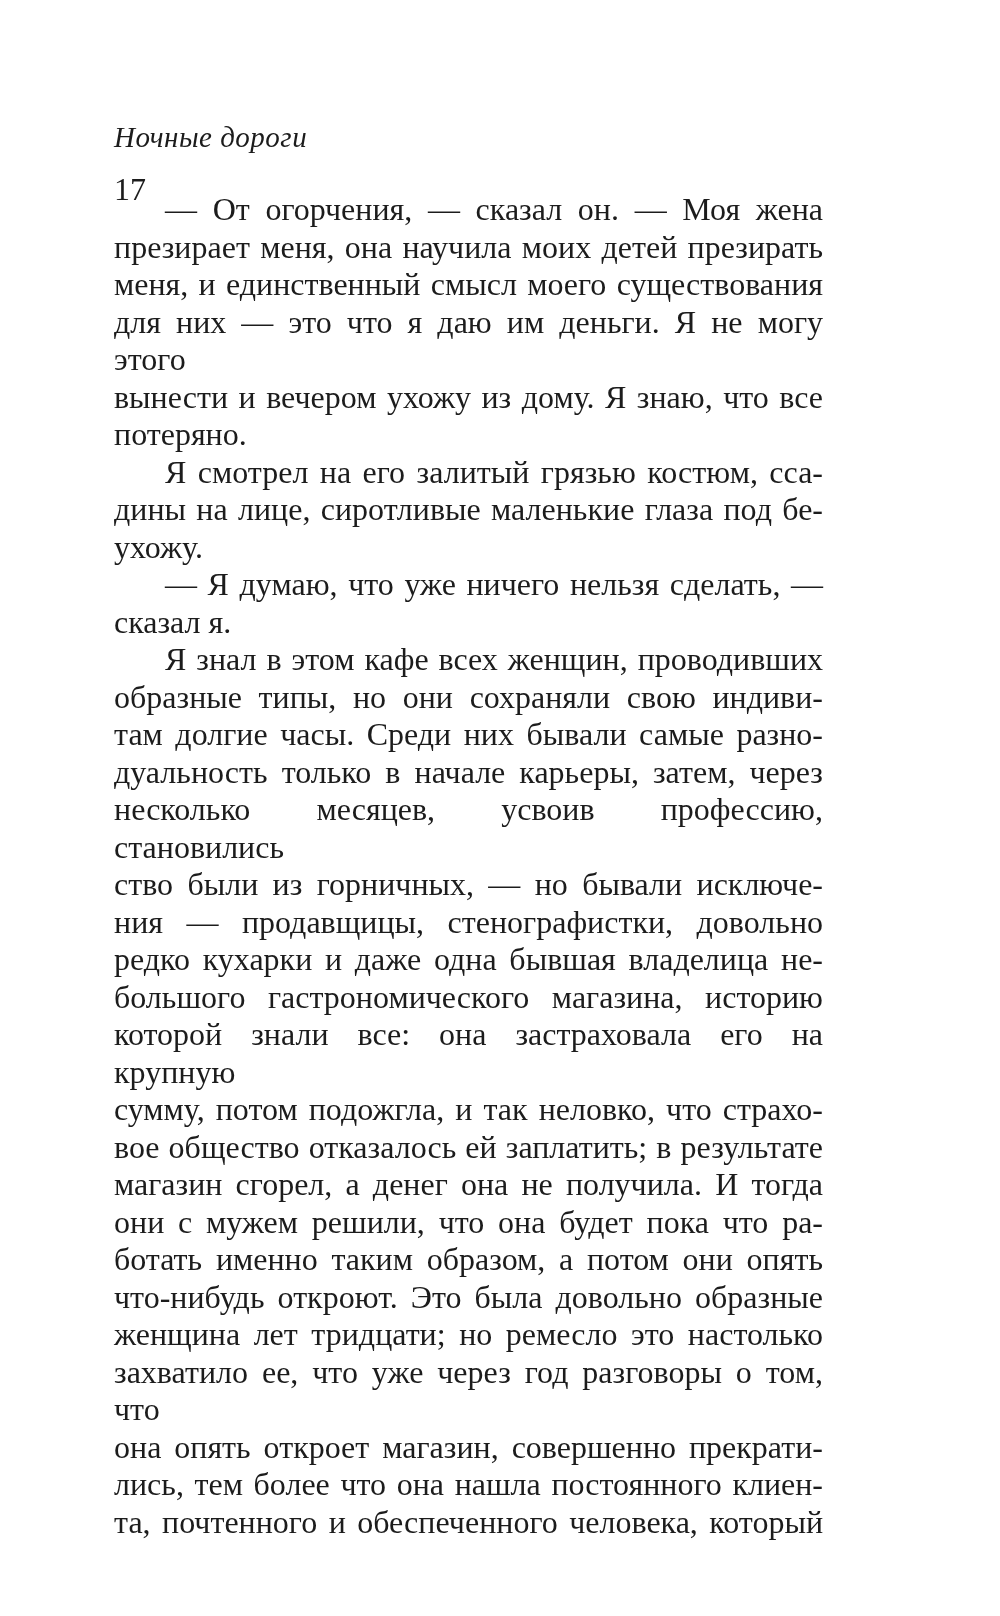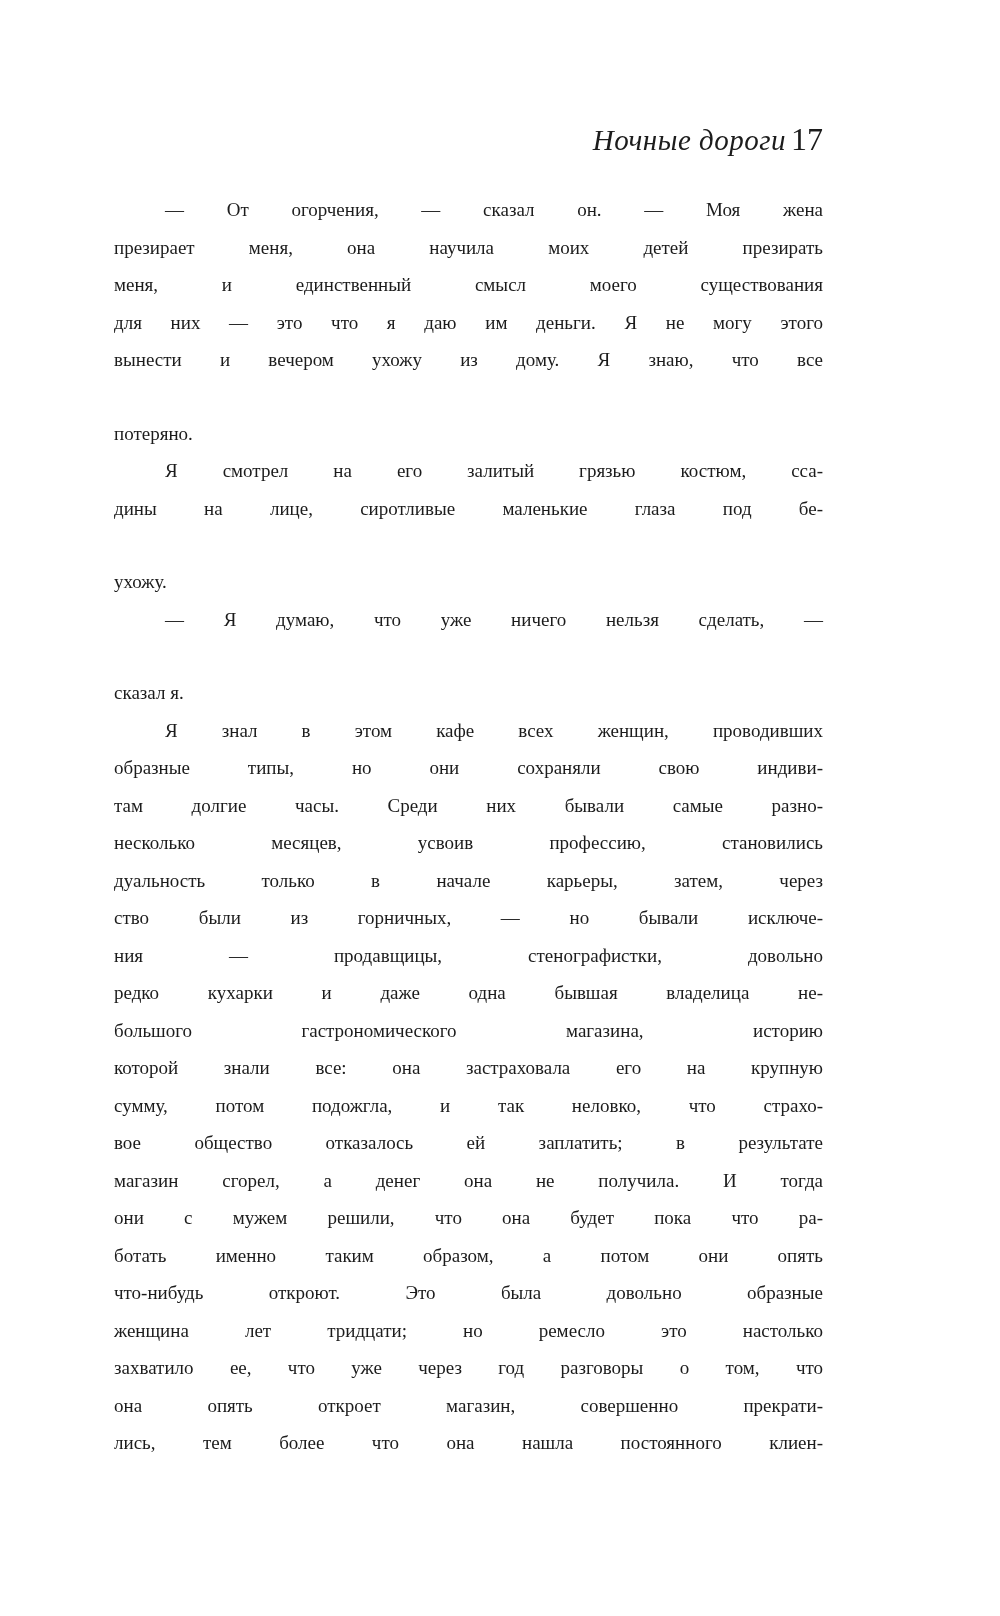"Ночные дороги" .running-head { flex-direction: none -> column; gap: 5px -> 17px }
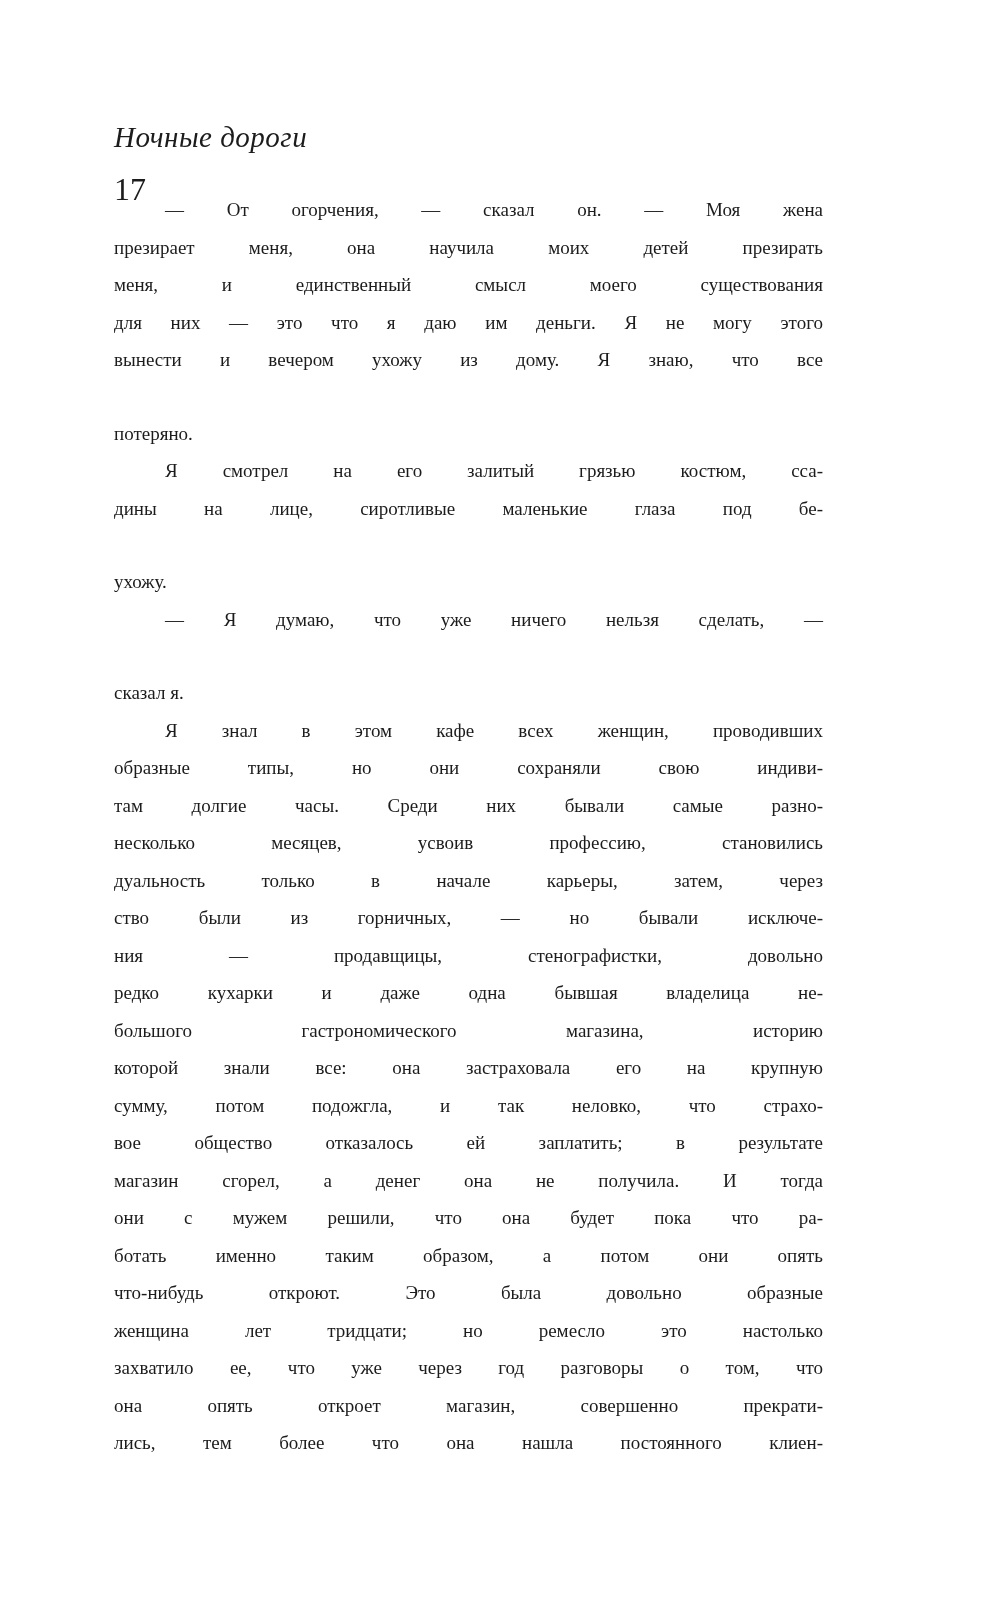"— От огорчения, — сказал" .text-block { font-size: 19px -> 32px }
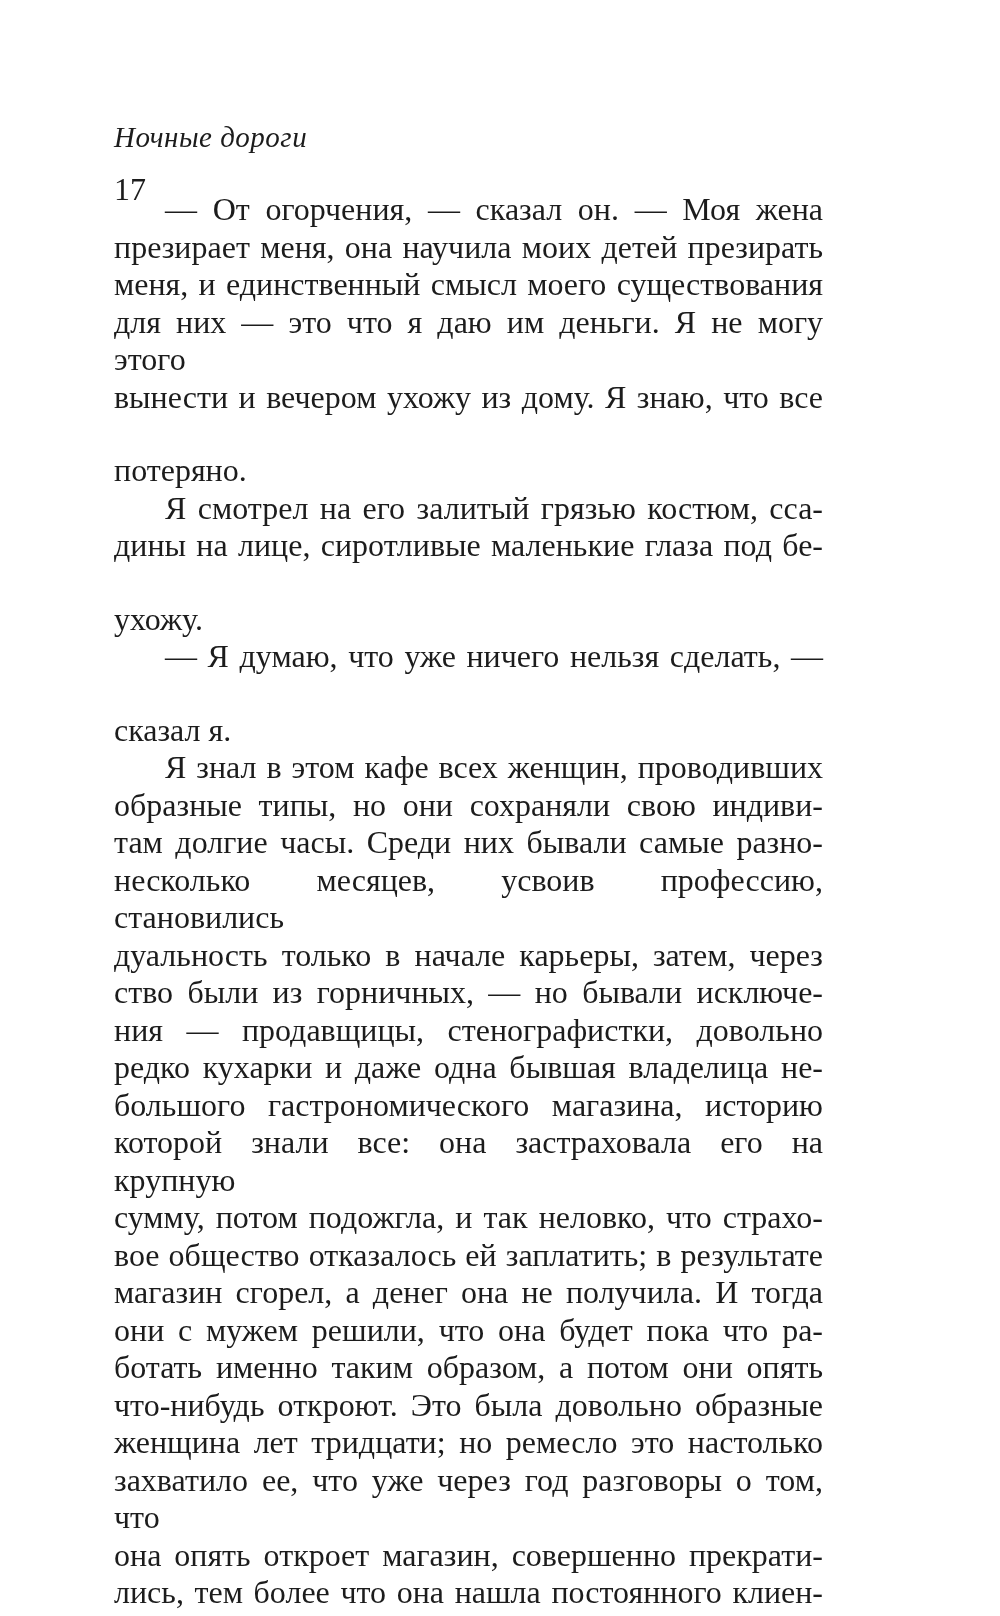"потеряно." .line.no-justify { margin-top: 36px -> none }
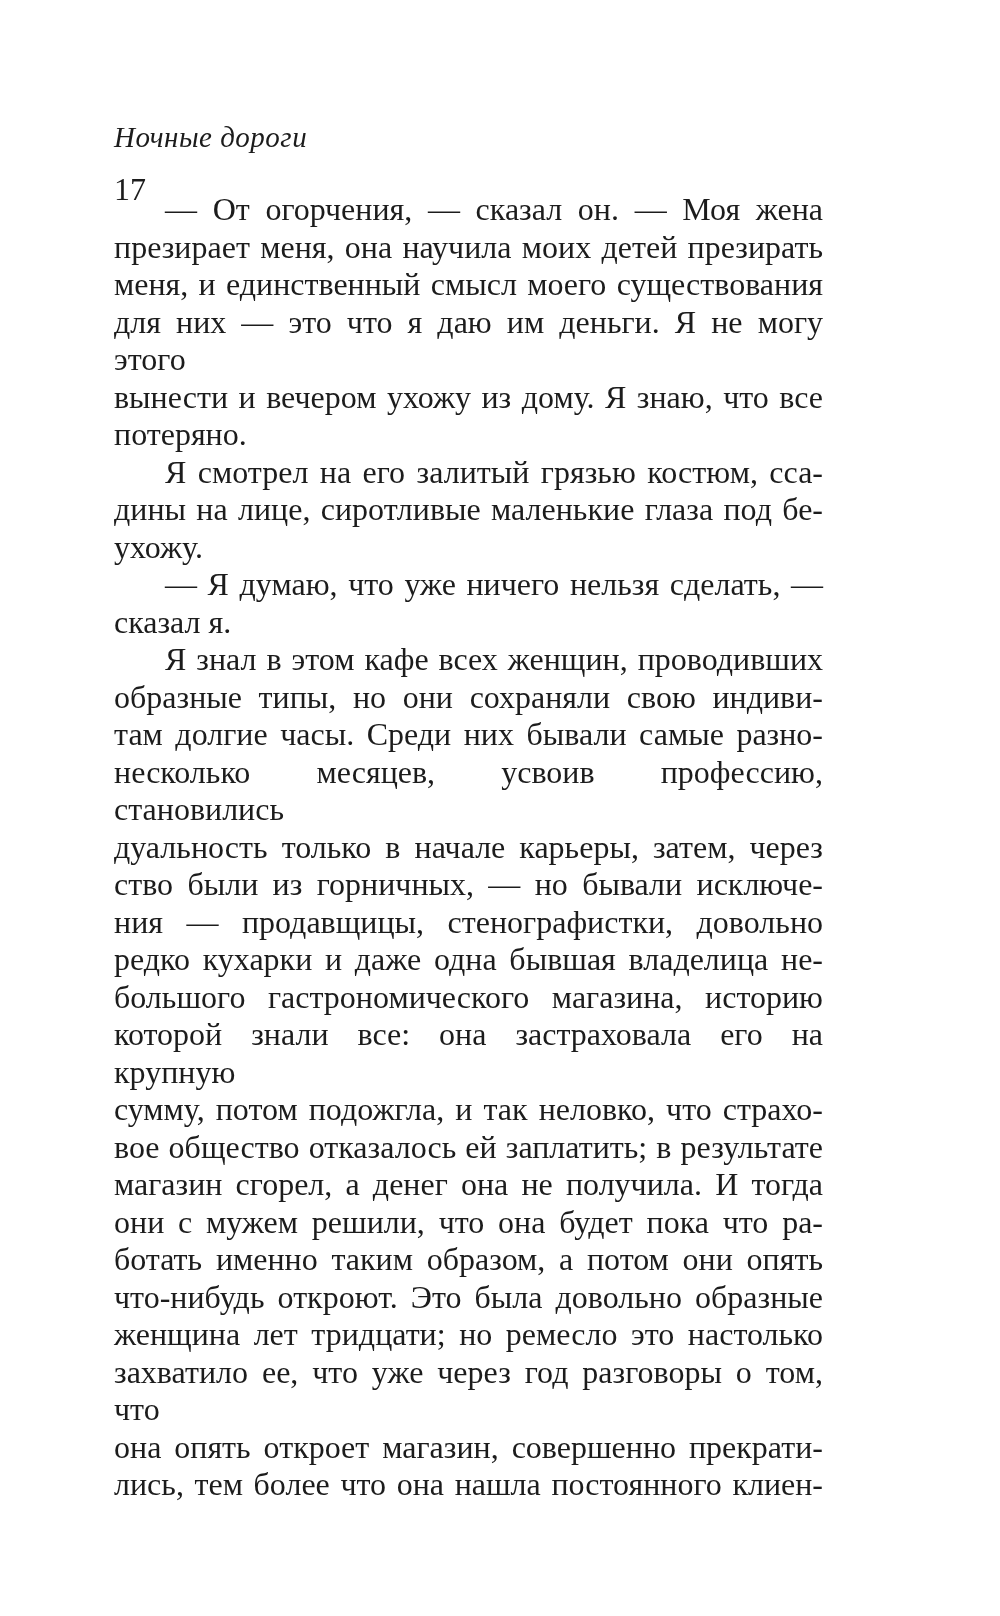"несколько месяцев, усвоив профессию," div.line { order: before "дуальность только в начале карьеры," -> after "дуальность только в начале карьеры," }
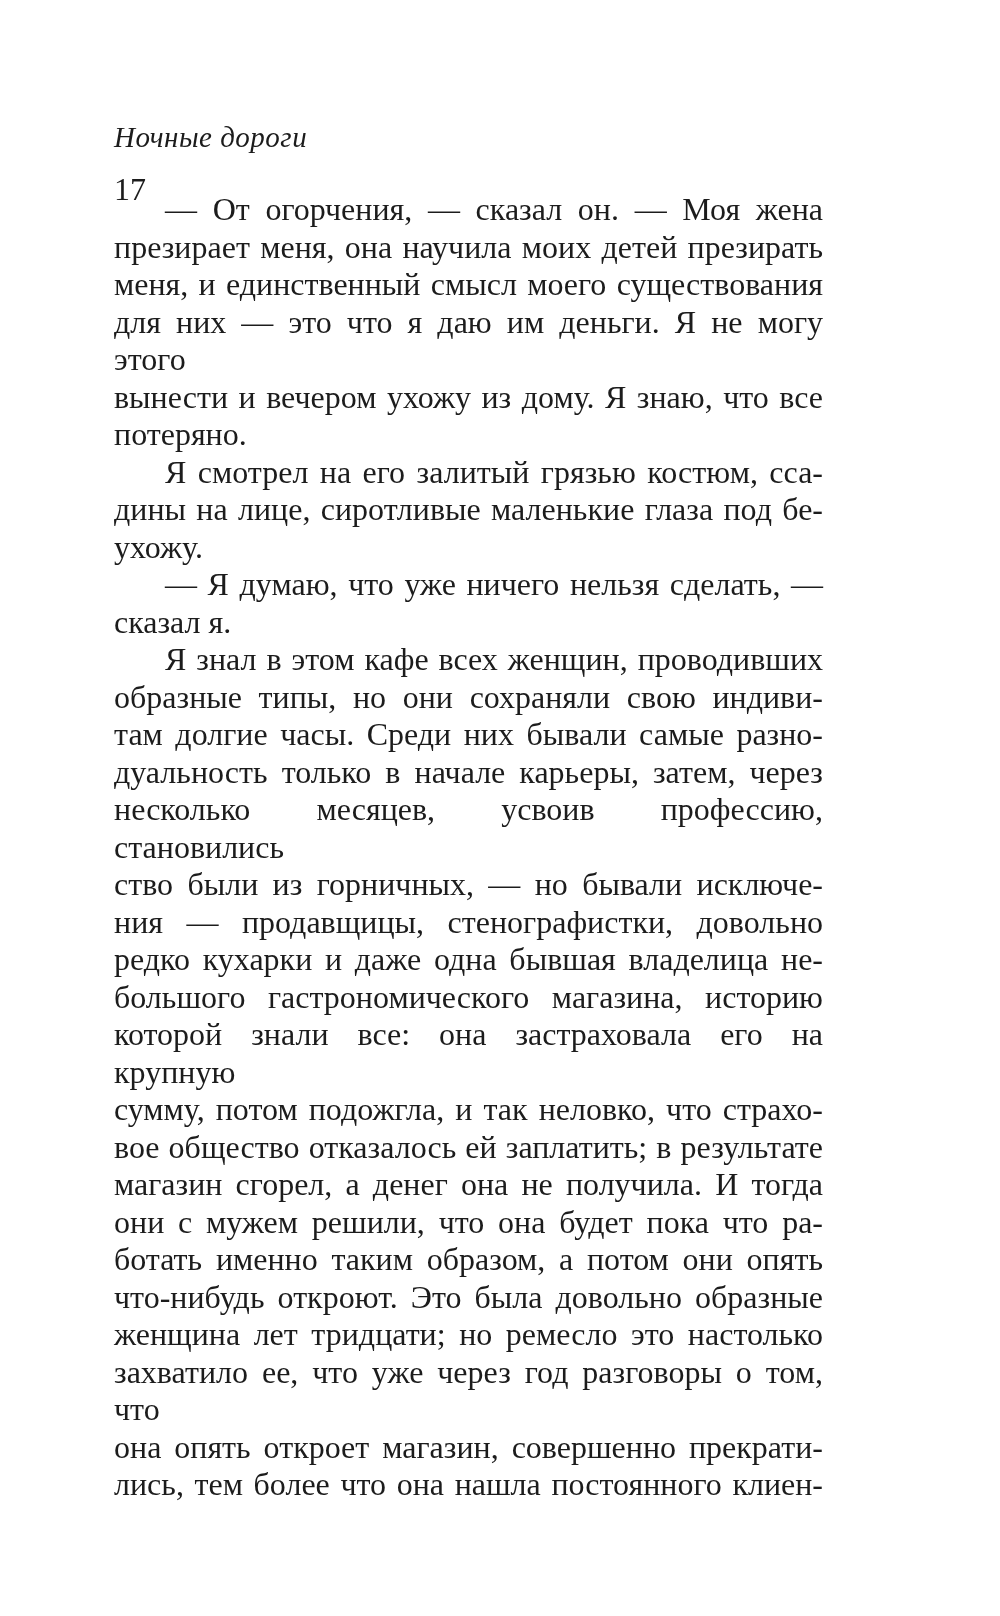"та, почтенного и обеспеченного человека," div.line { html: none -> <div>та, почтенного и обеспеченного человека, который</div> }
